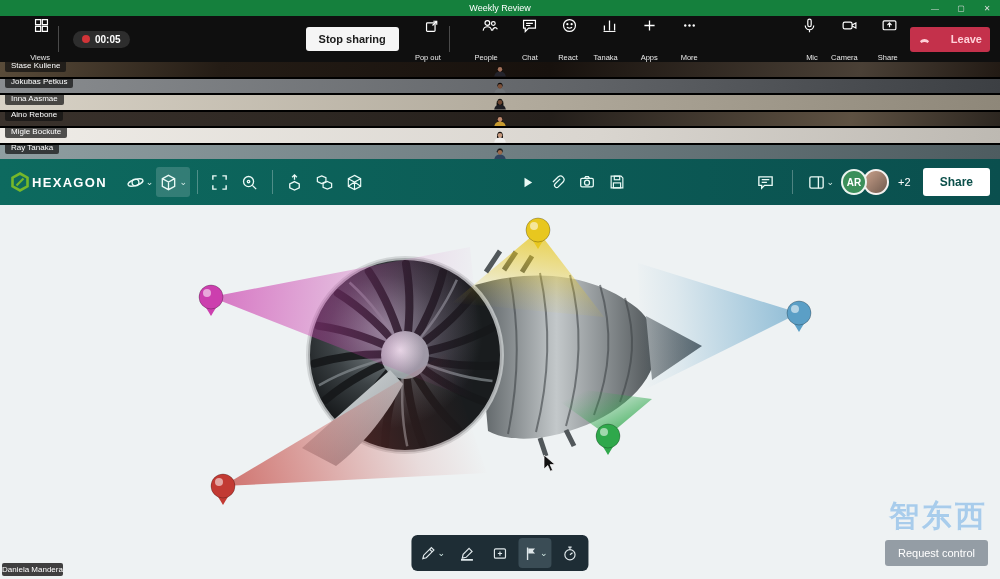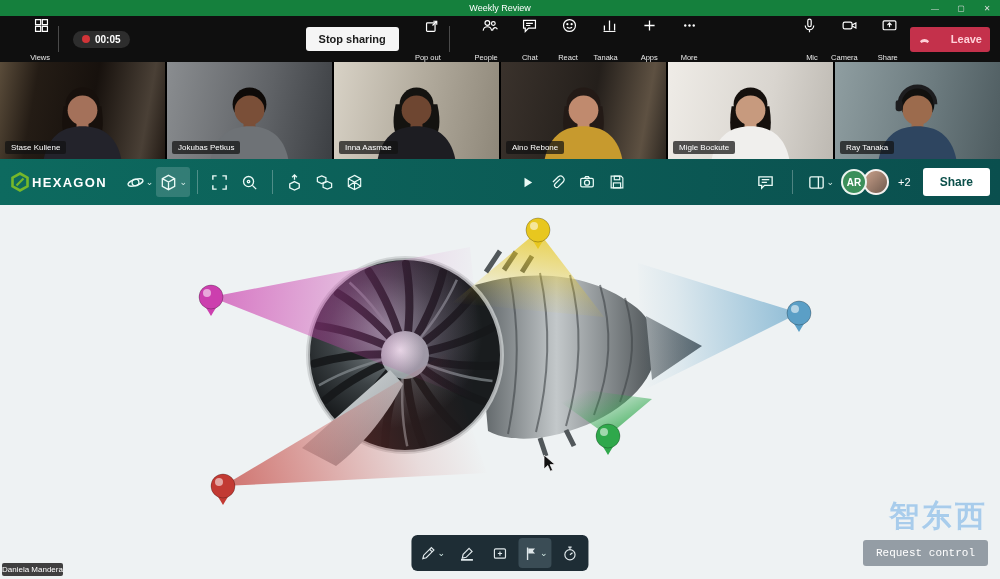"Stase Kuliene" .strip { flex-direction: none -> column }
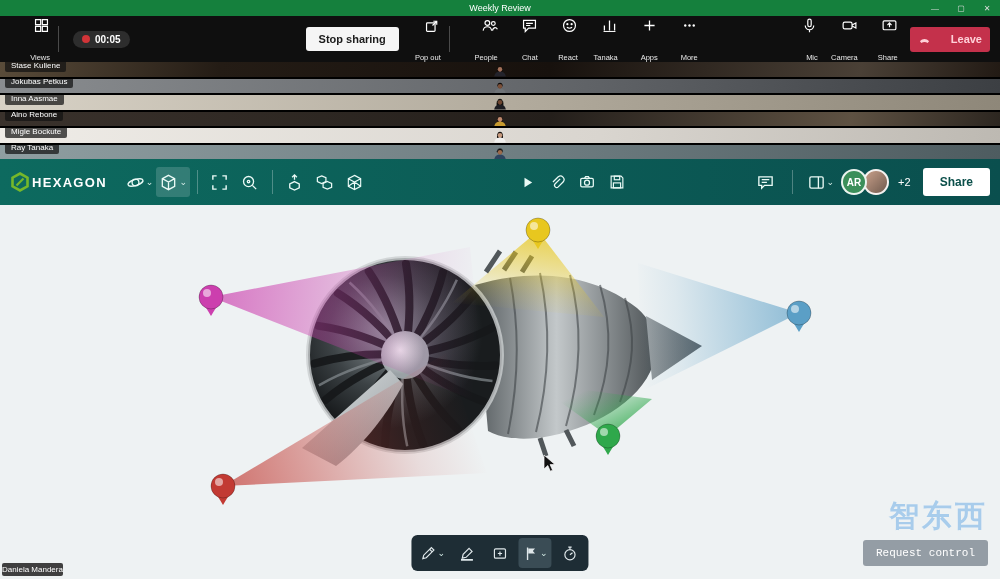"Request control" .request-btn { font-family: Liberation Mono, monospace -> none }
